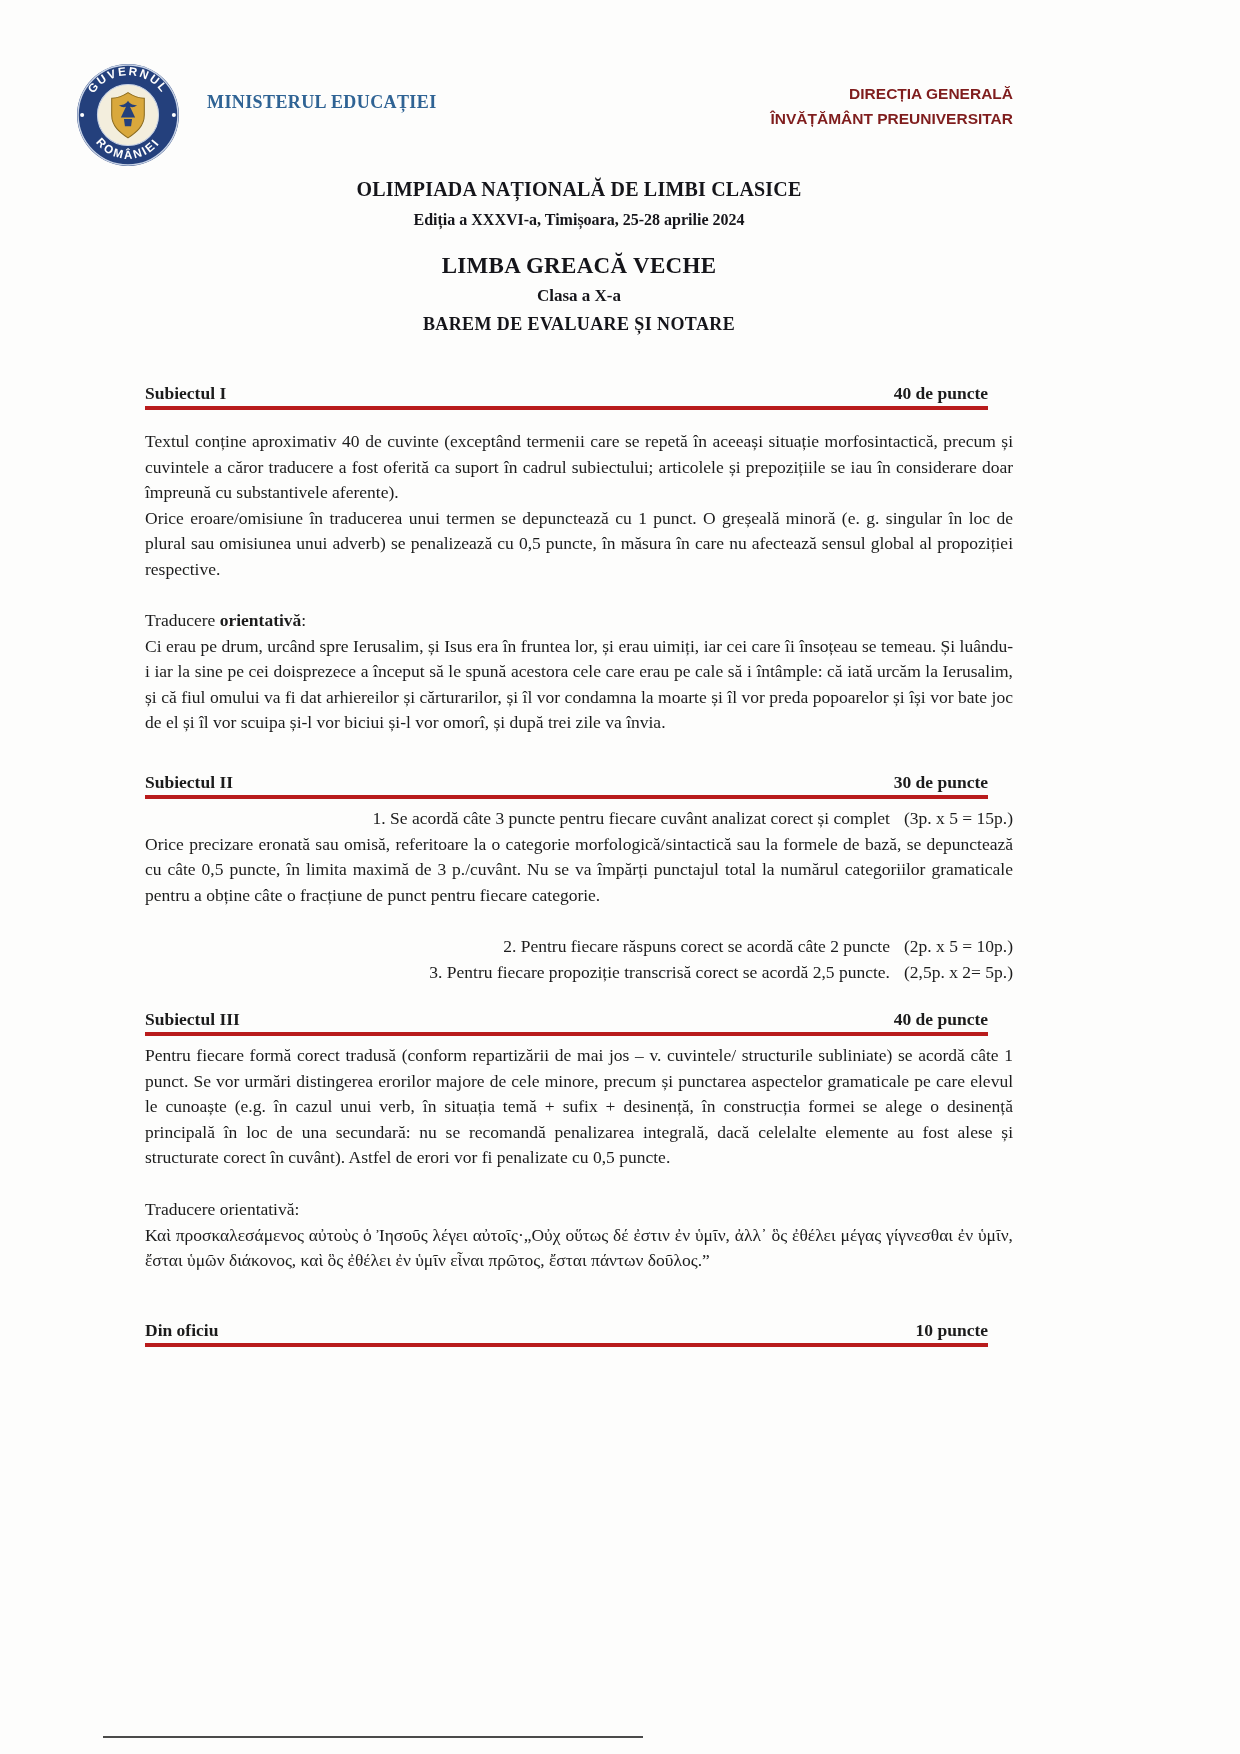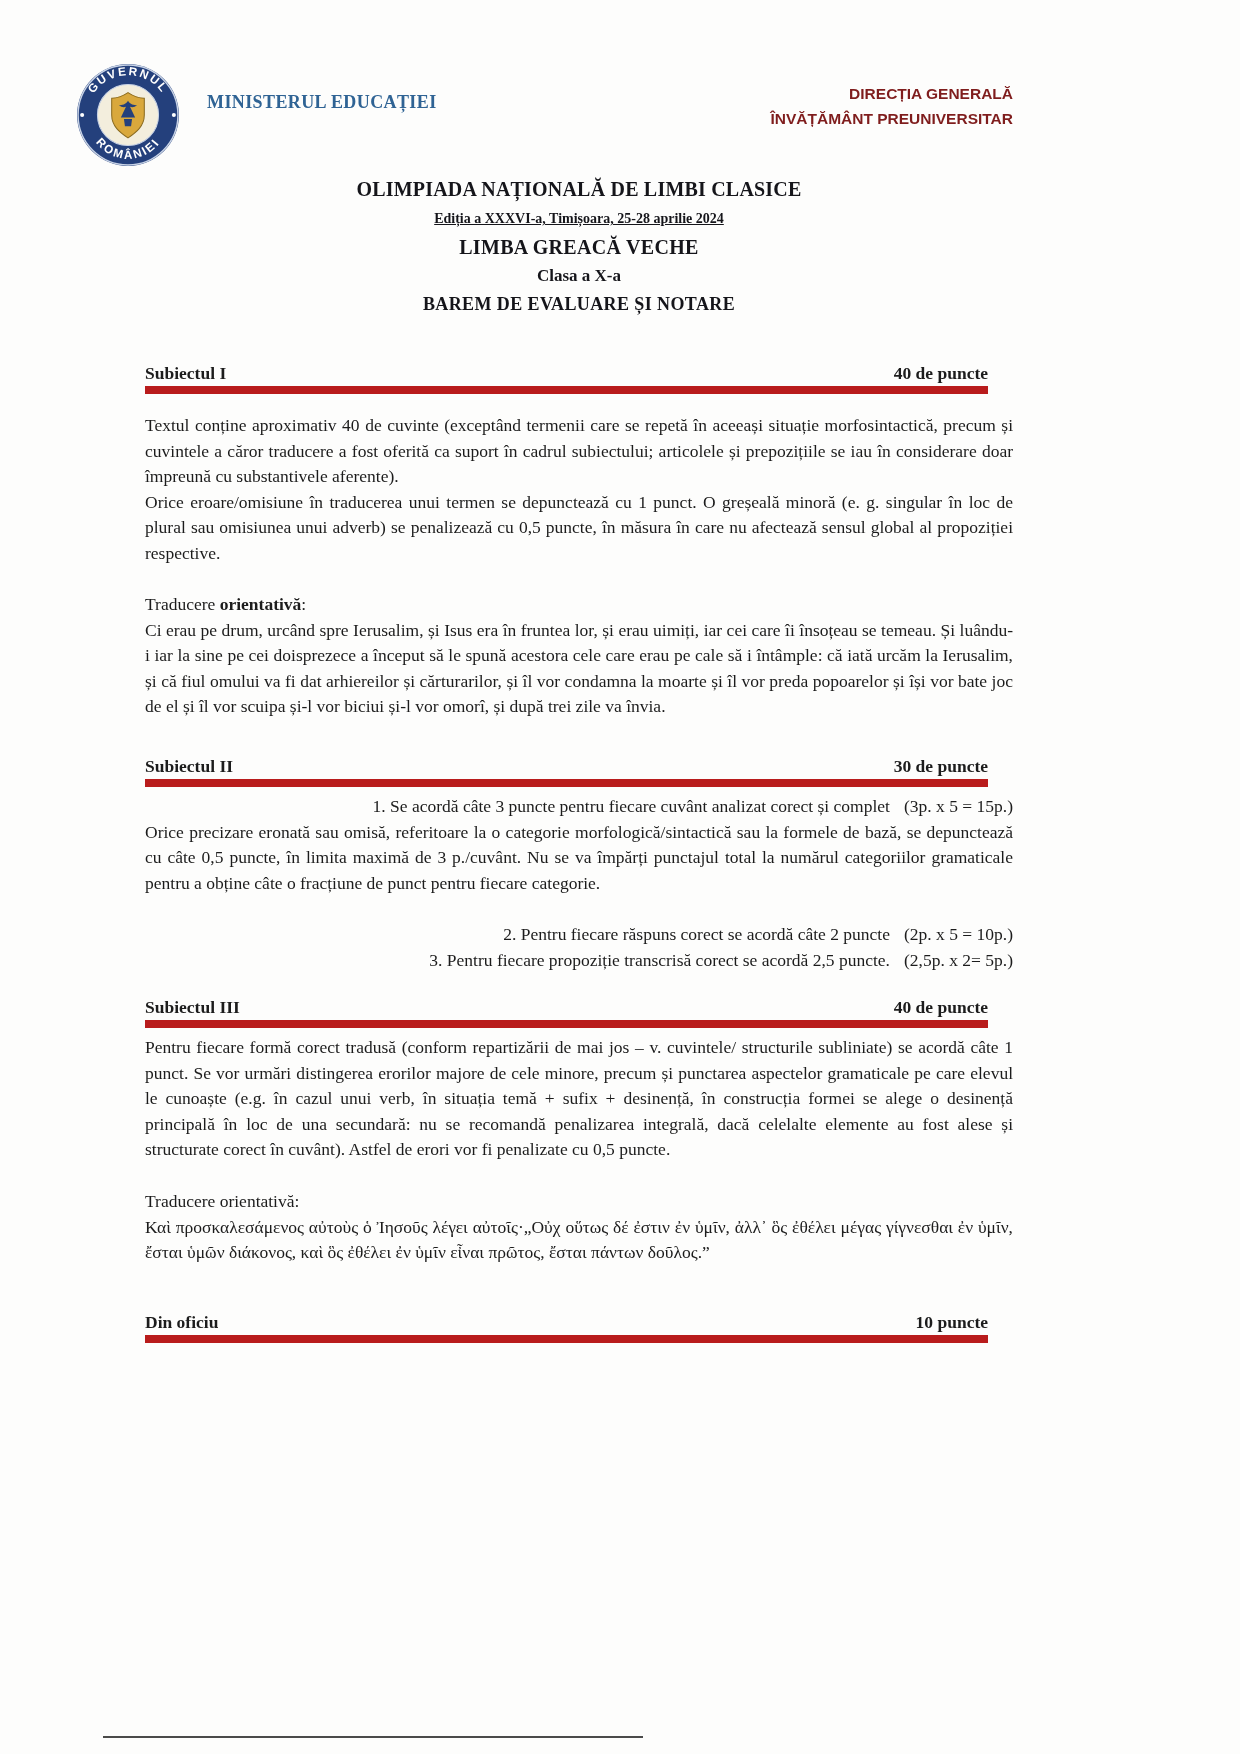"Ediția a XXXVI-a, Timișoara, 25-28" .title-l2 { font-size: 14px -> 16px; text-decoration: underline -> none }
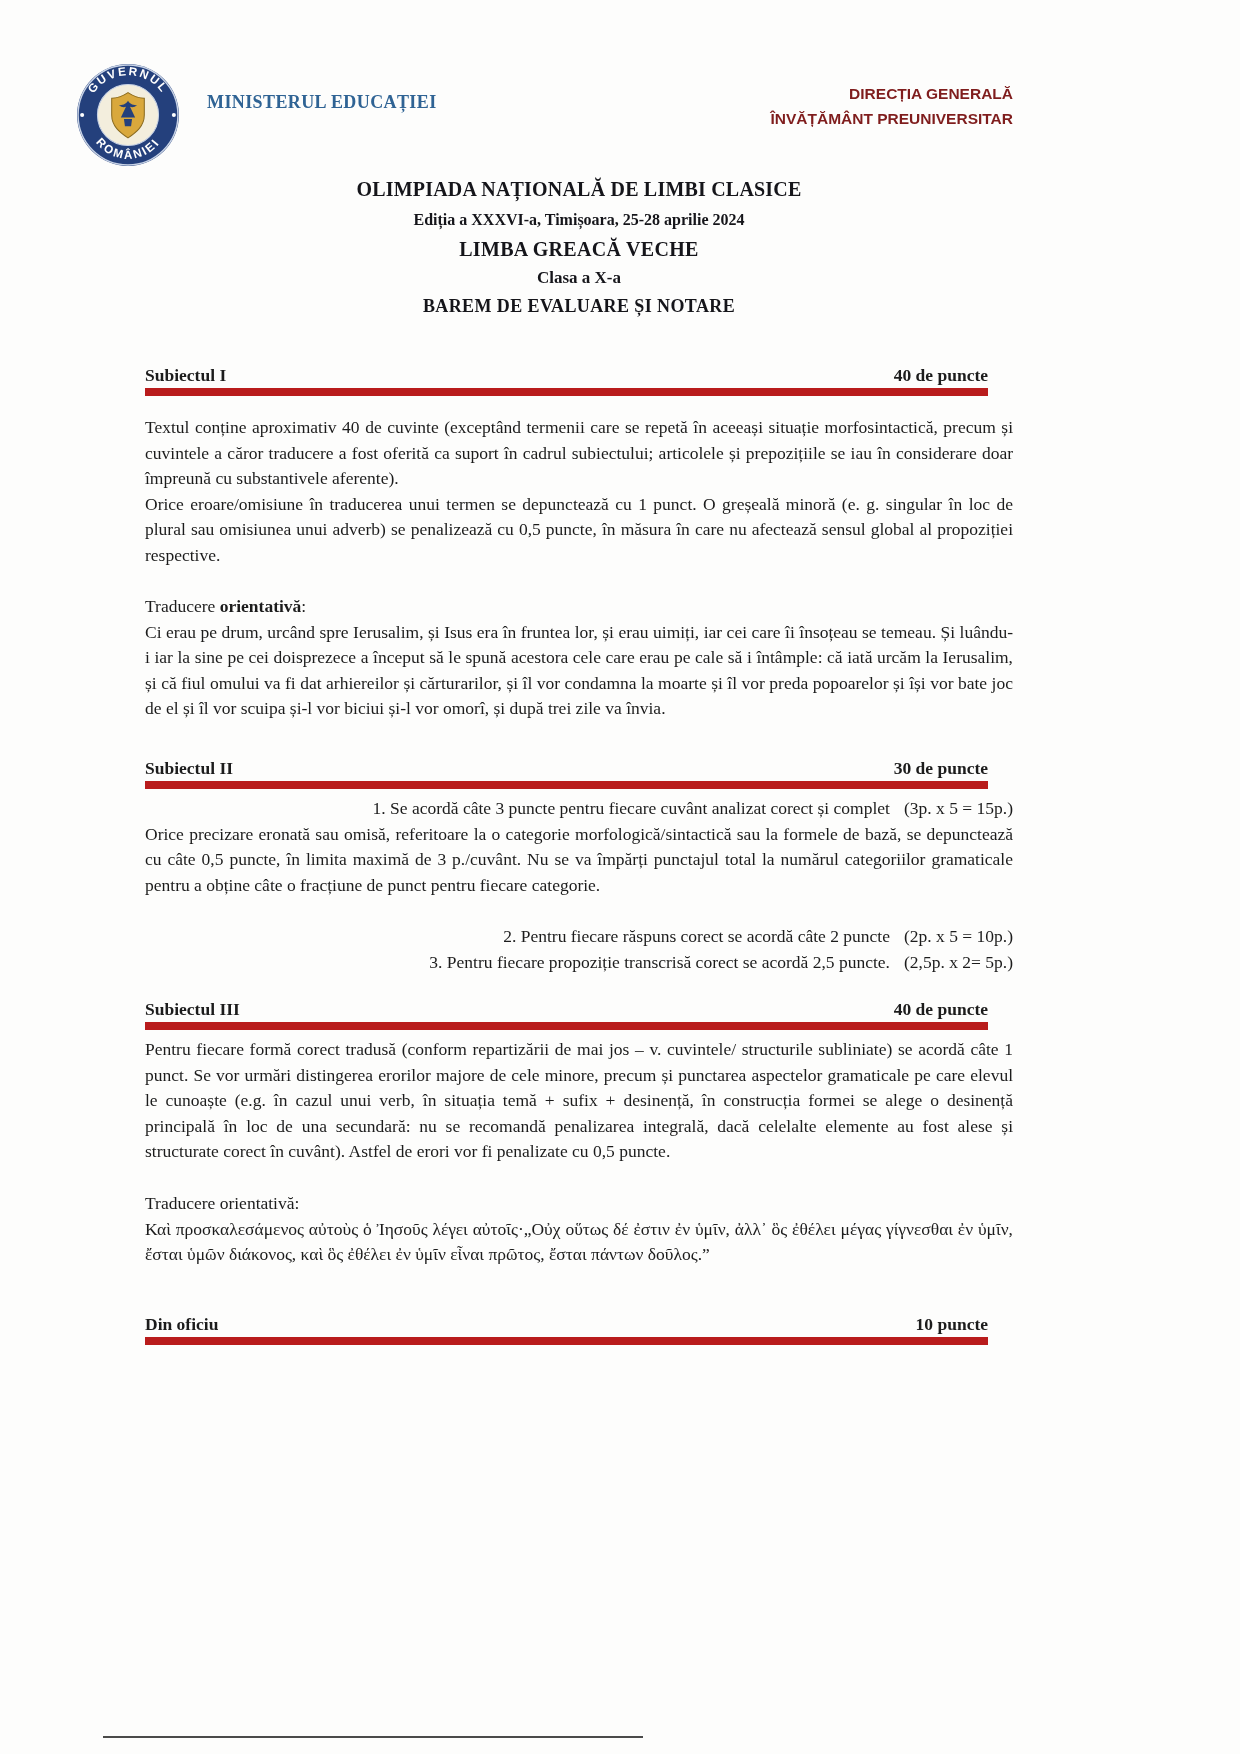"LIMBA GREACĂ VECHE" .title-l3 { font-size: 20px -> 23px; margin-top: 9px -> 24px }
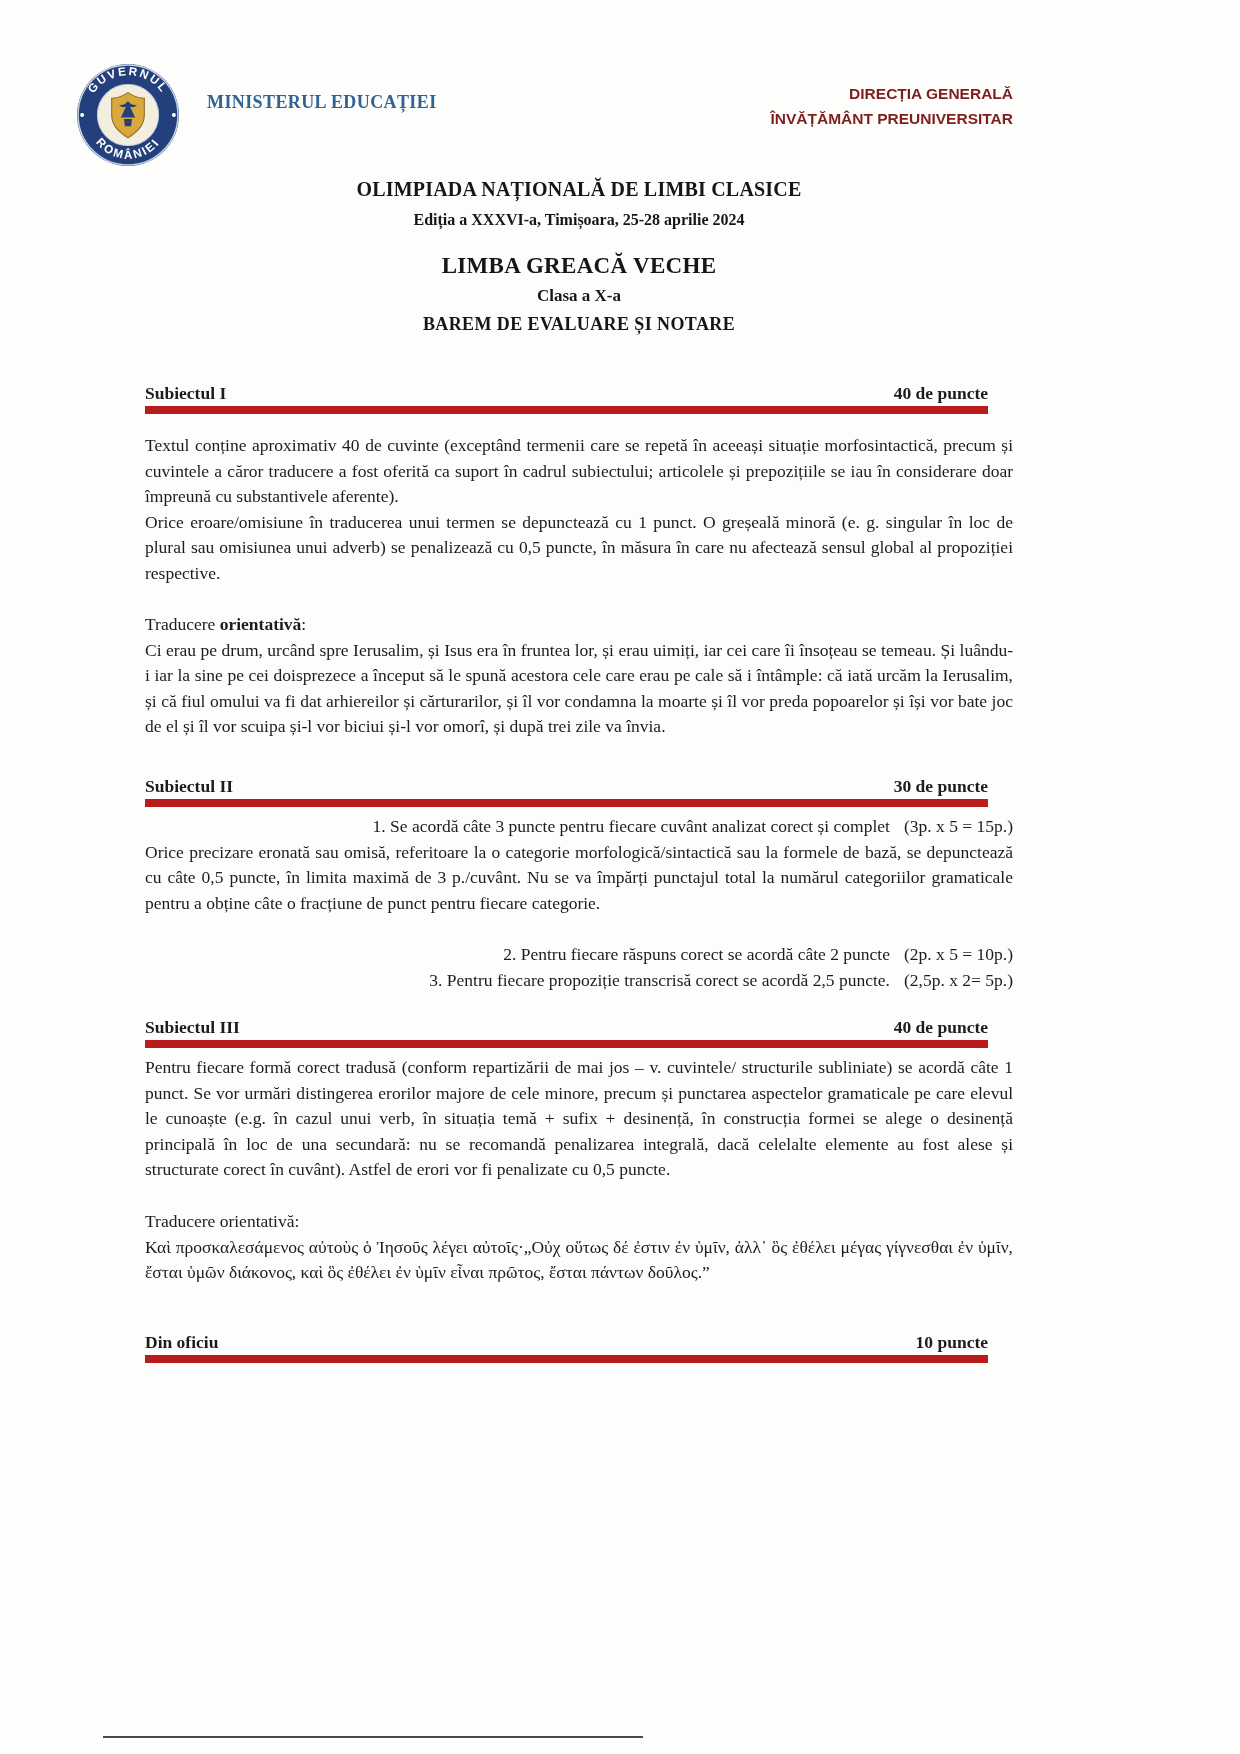"Subiectul I" .rule-row { border-bottom: 8px solid #b91c1c -> 4px solid #b91c1c }
